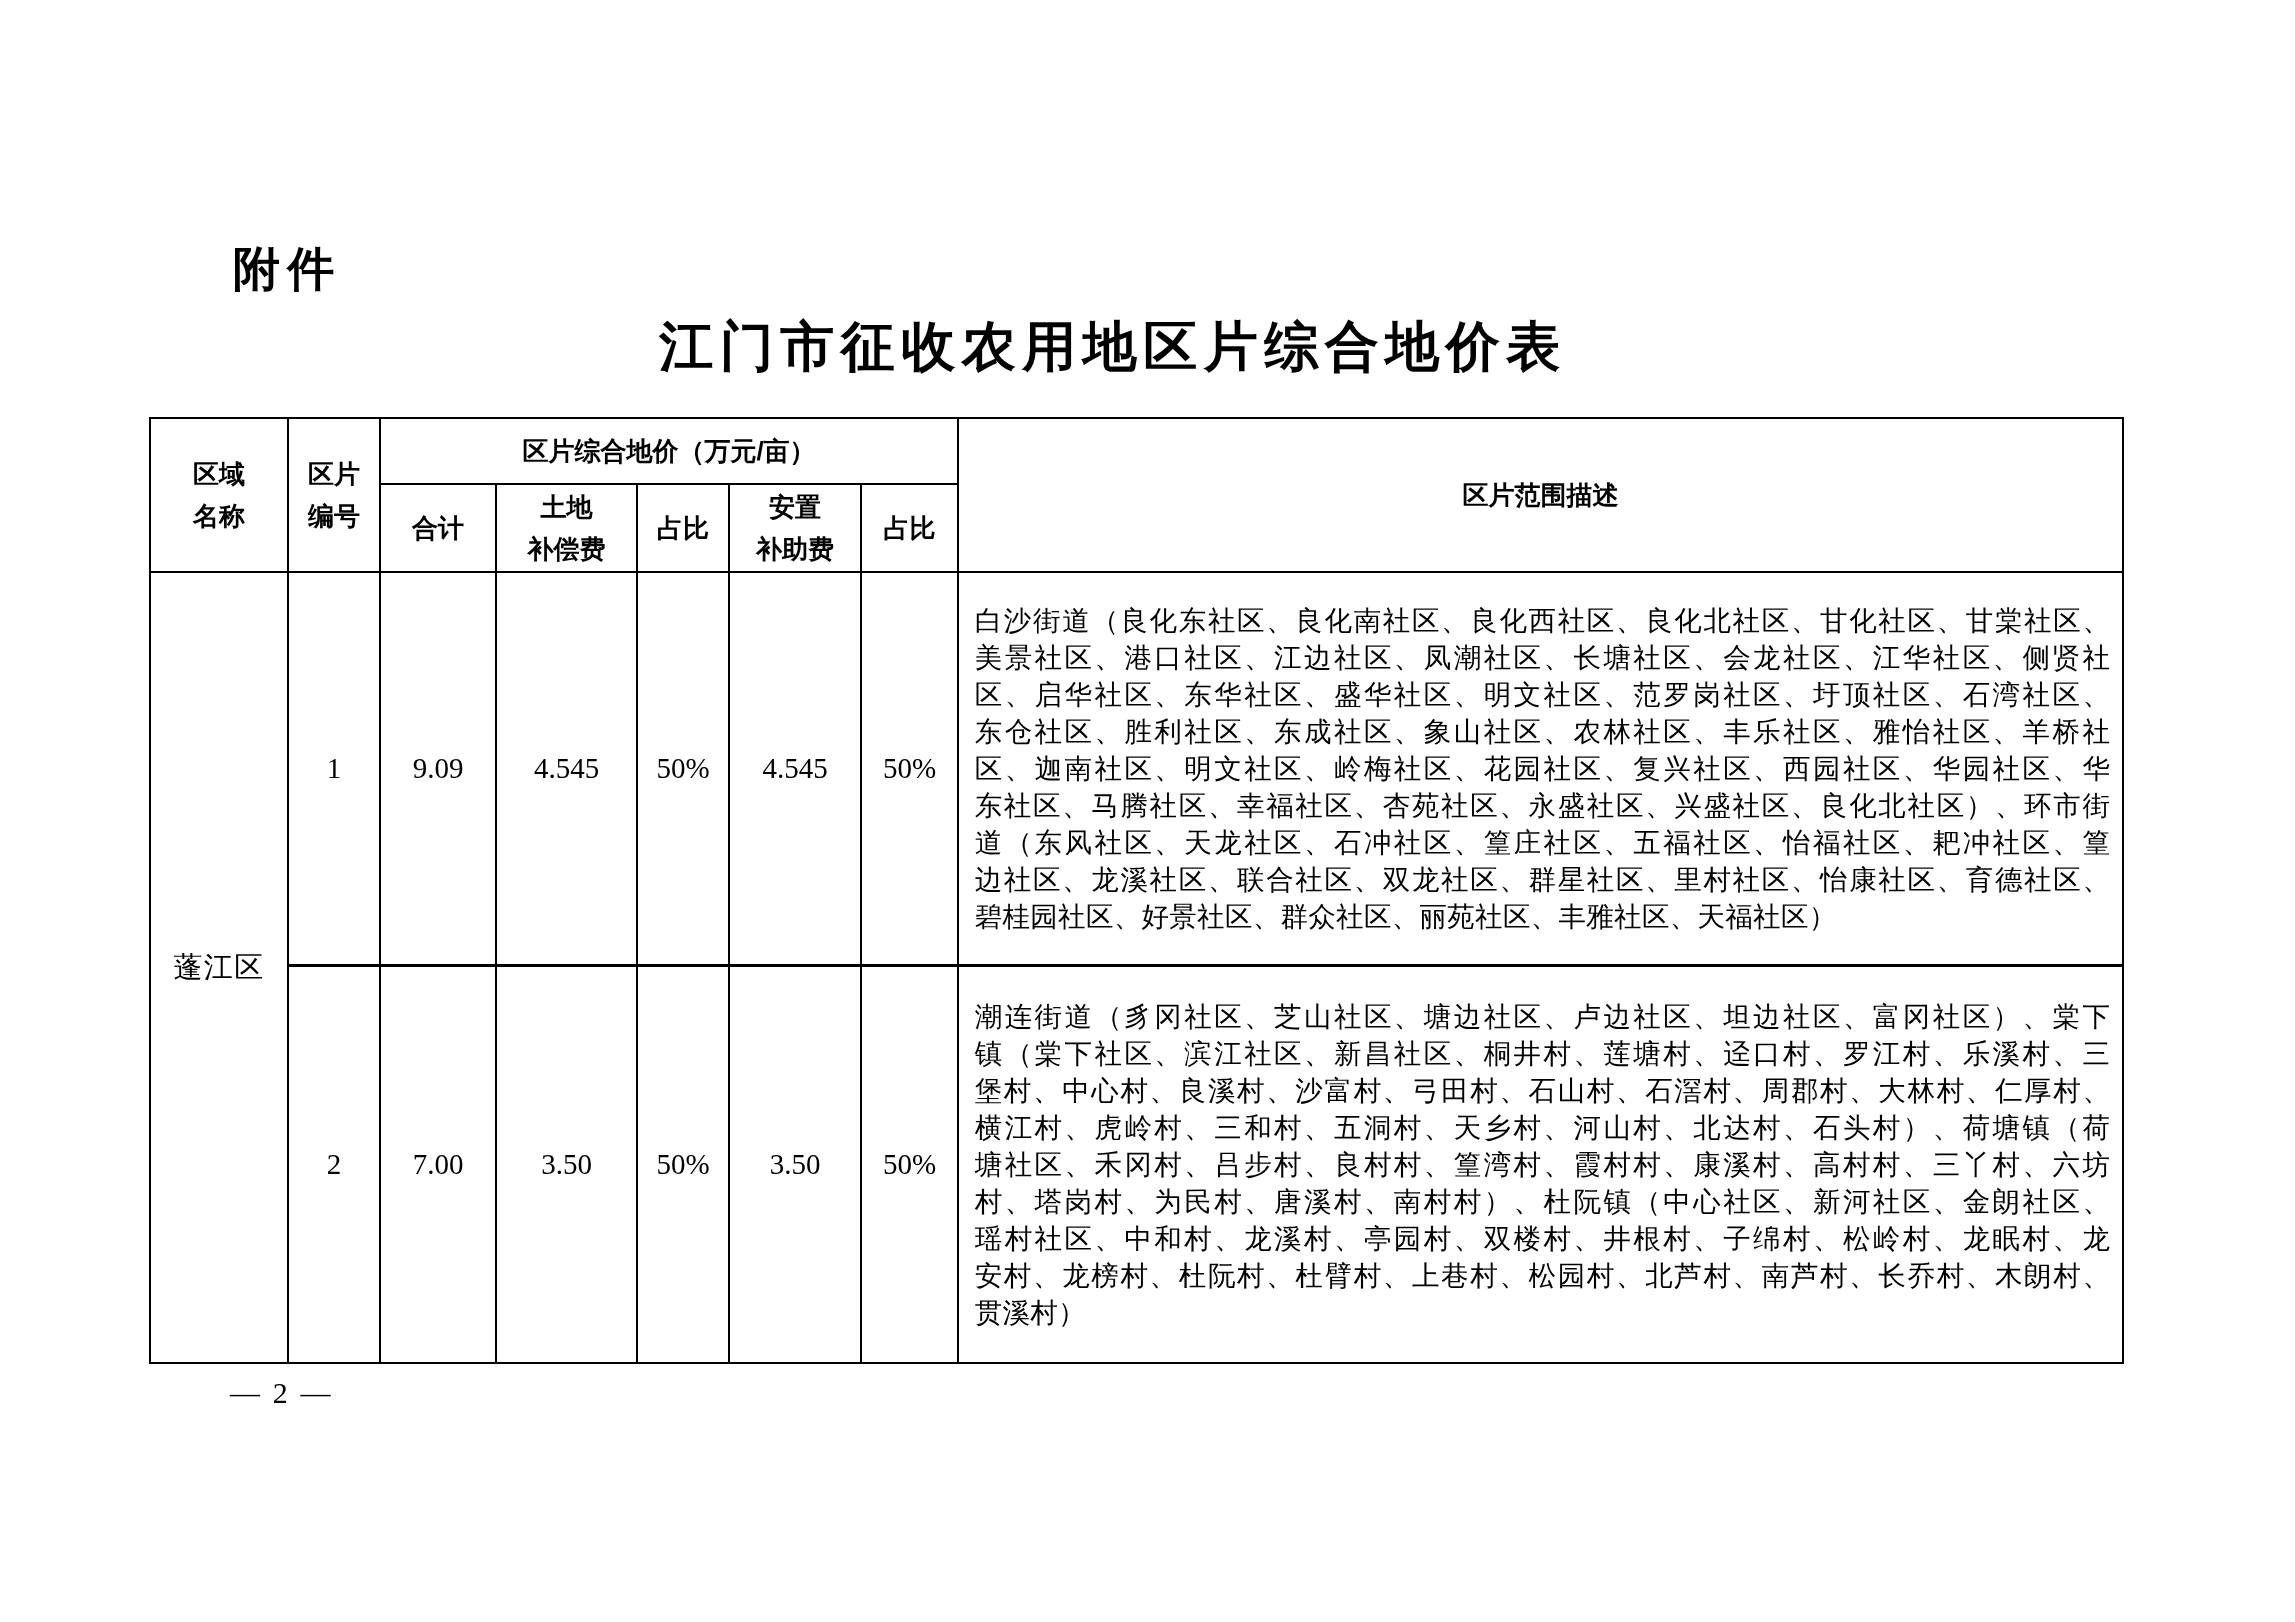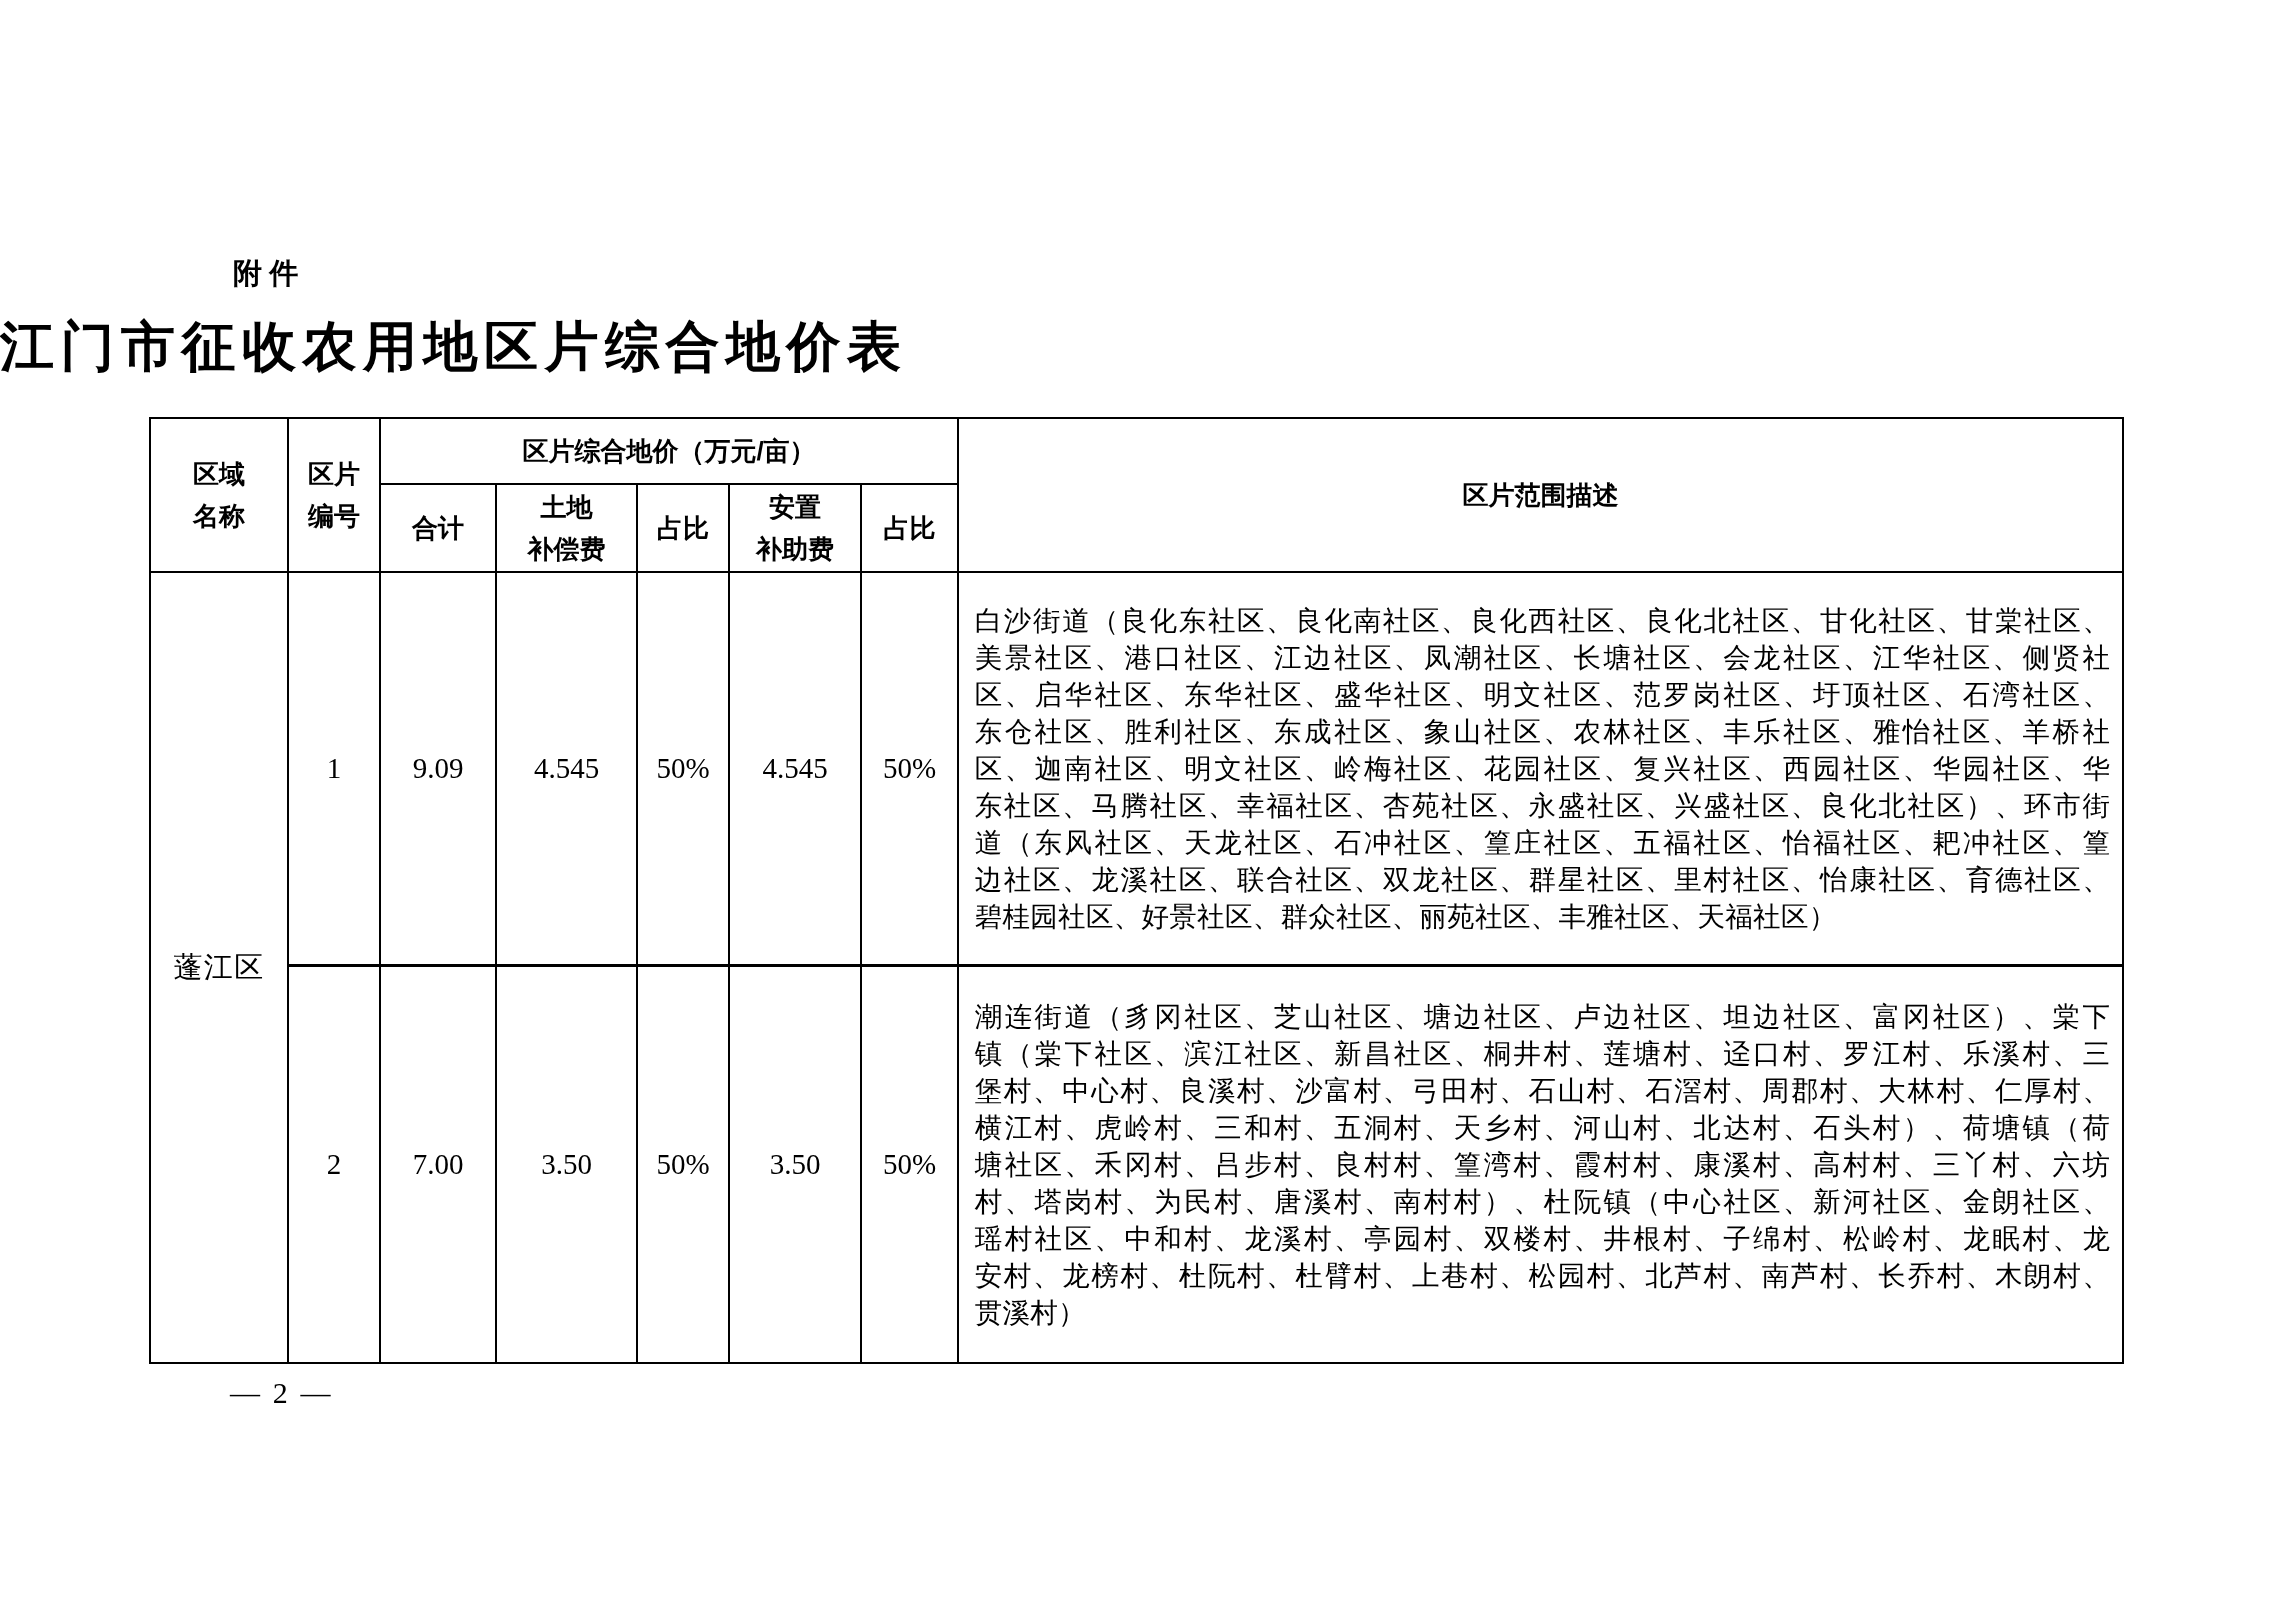"附件" .attachment-label { font-size: 29px -> 47px; top: 254px -> 238px }
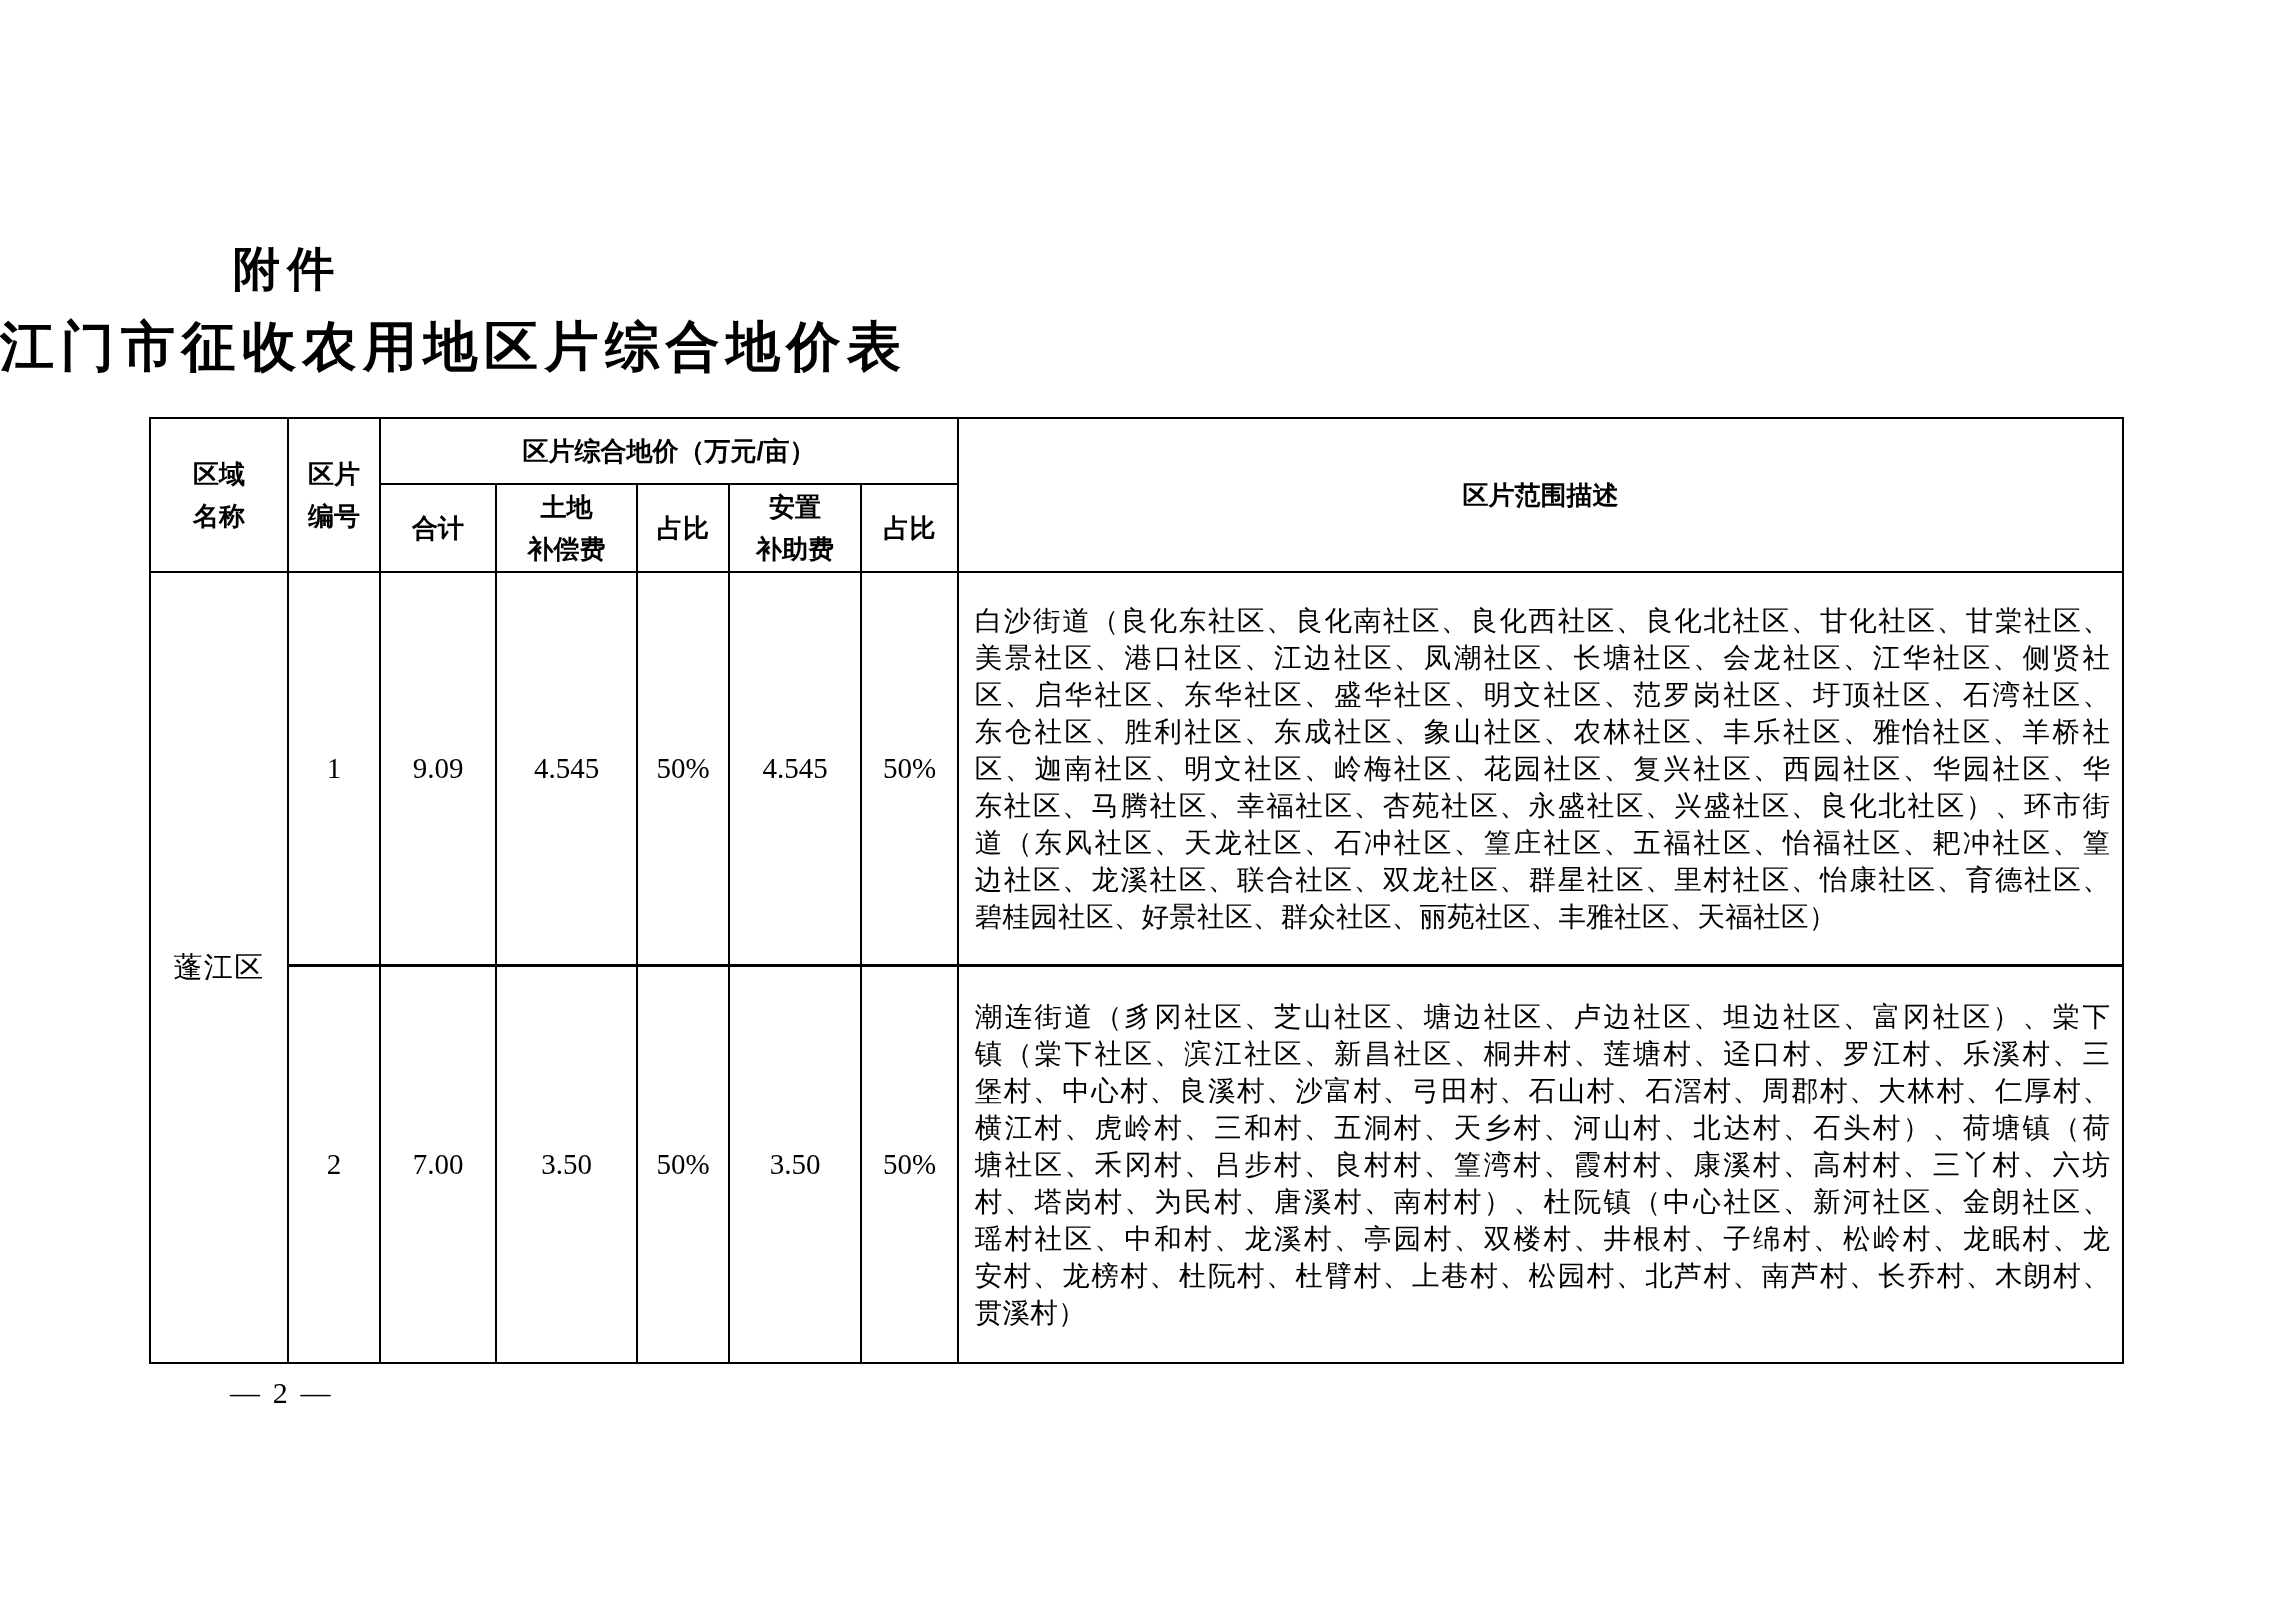"江门市征收农用地区片综合地价表" .doc-title { text-align: left -> center }
